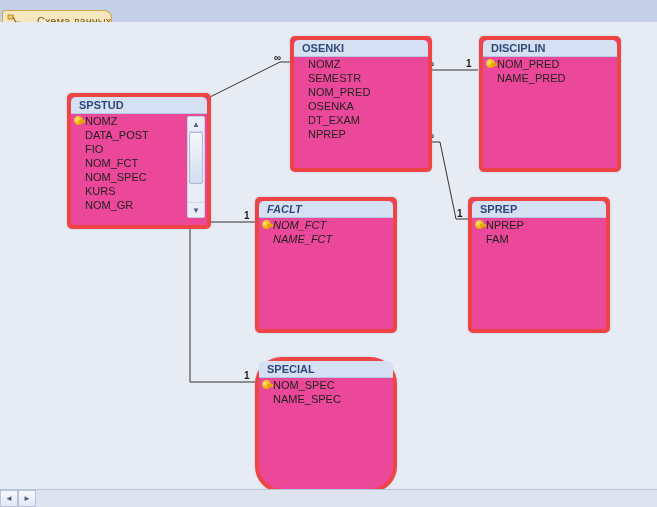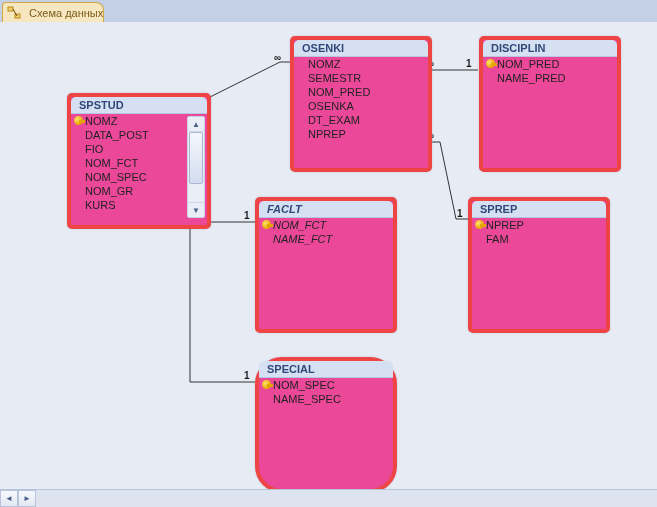"Схема данных" .tab { gap: 8px -> 16px; top: 2px -> 10px }
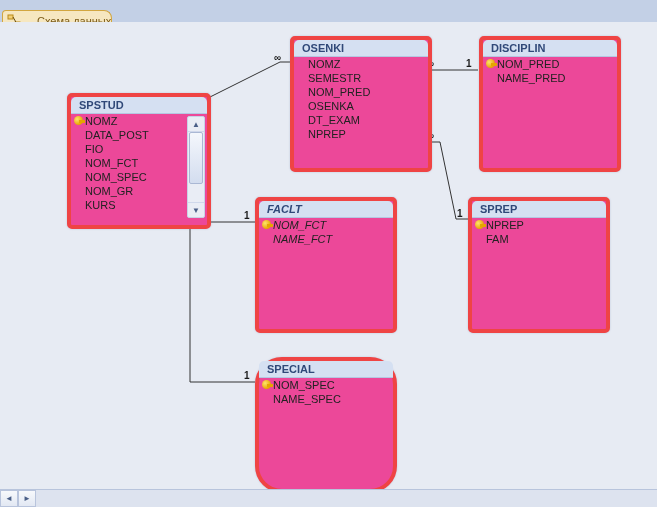"NOM_GR" div.row { order: before "KURS" -> after "KURS" }
